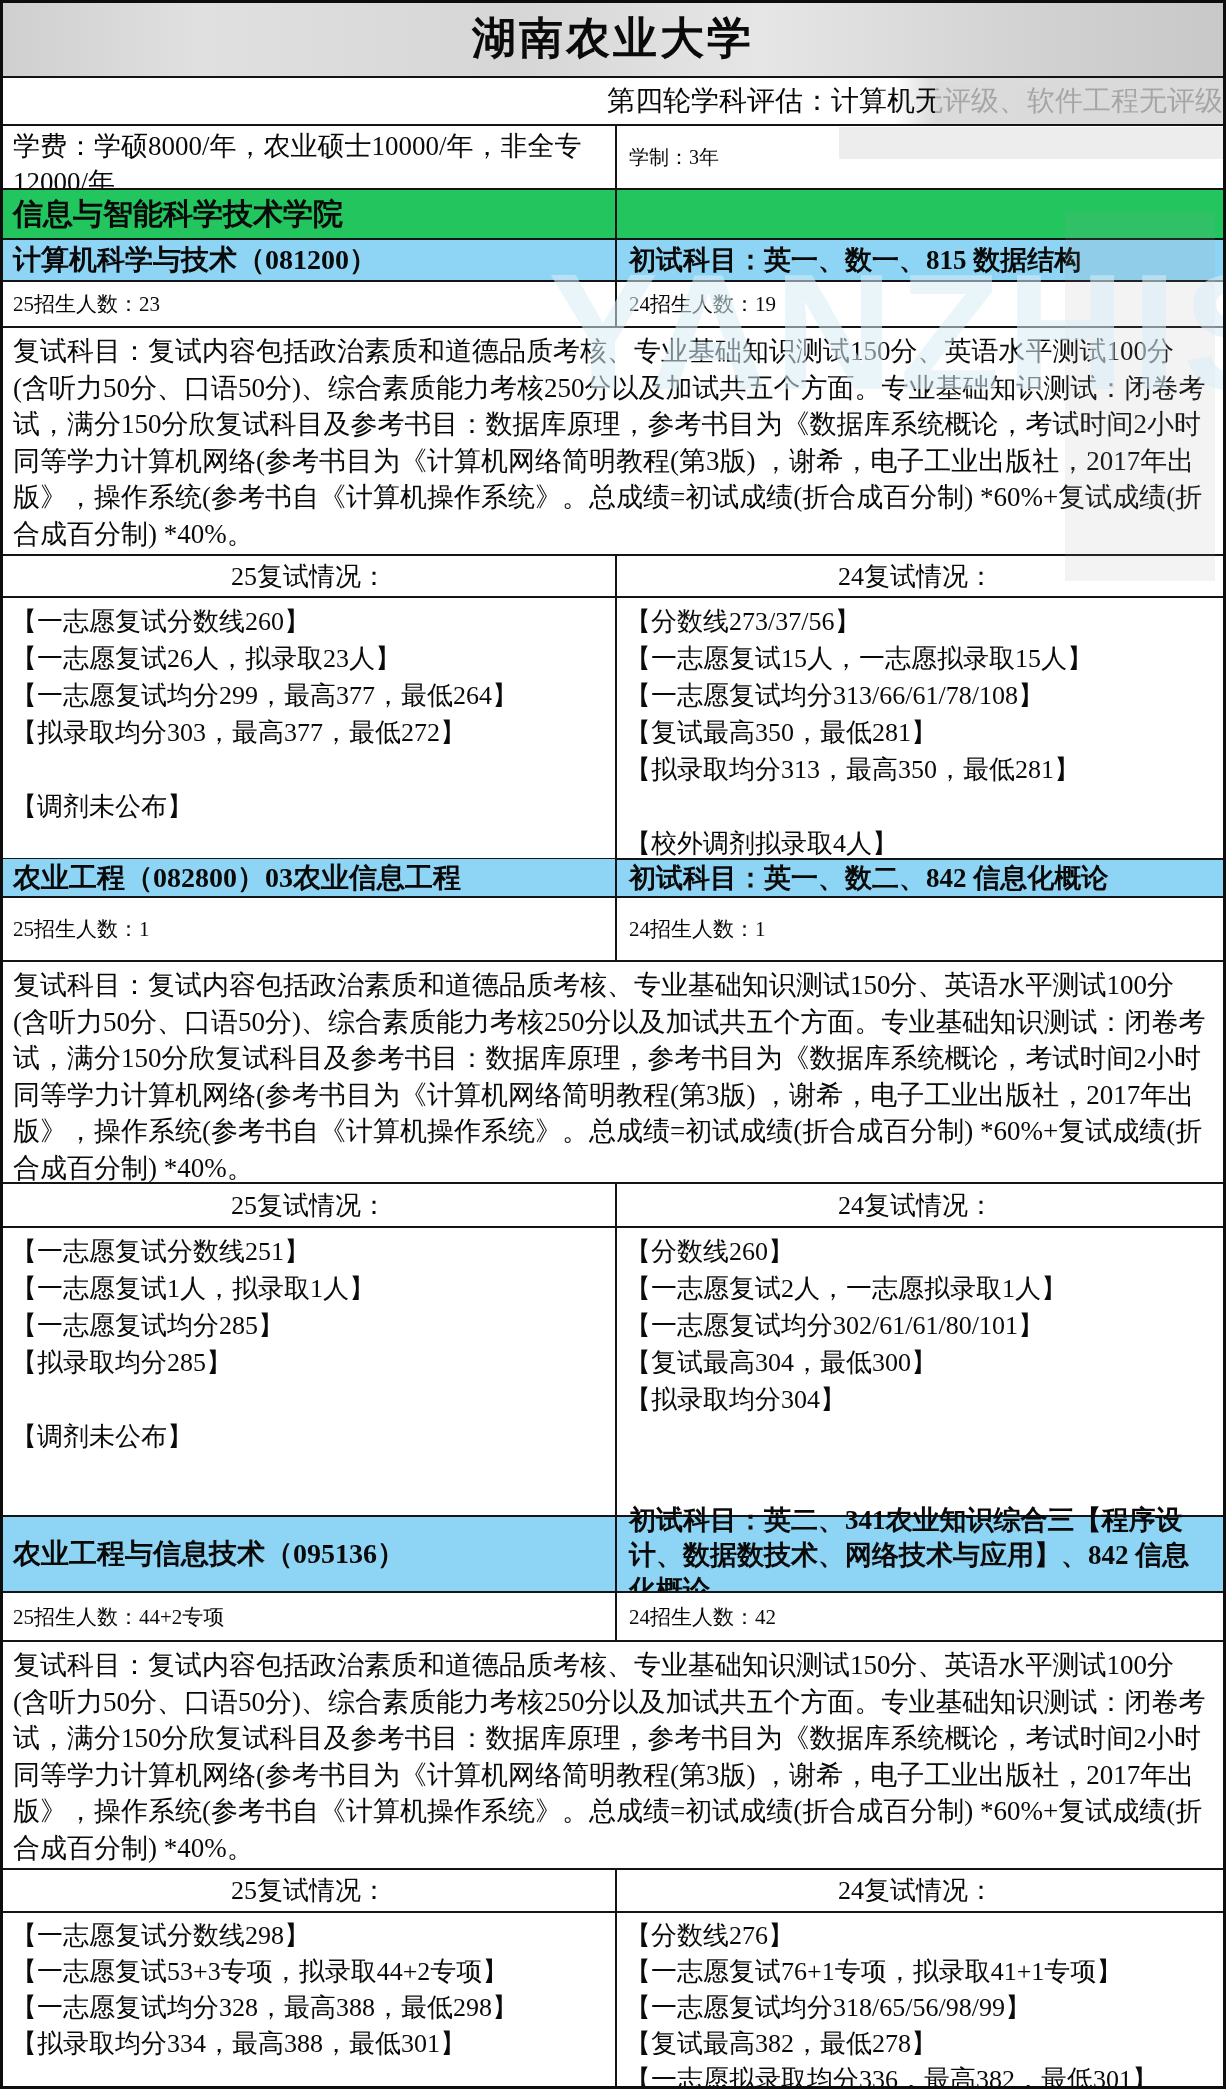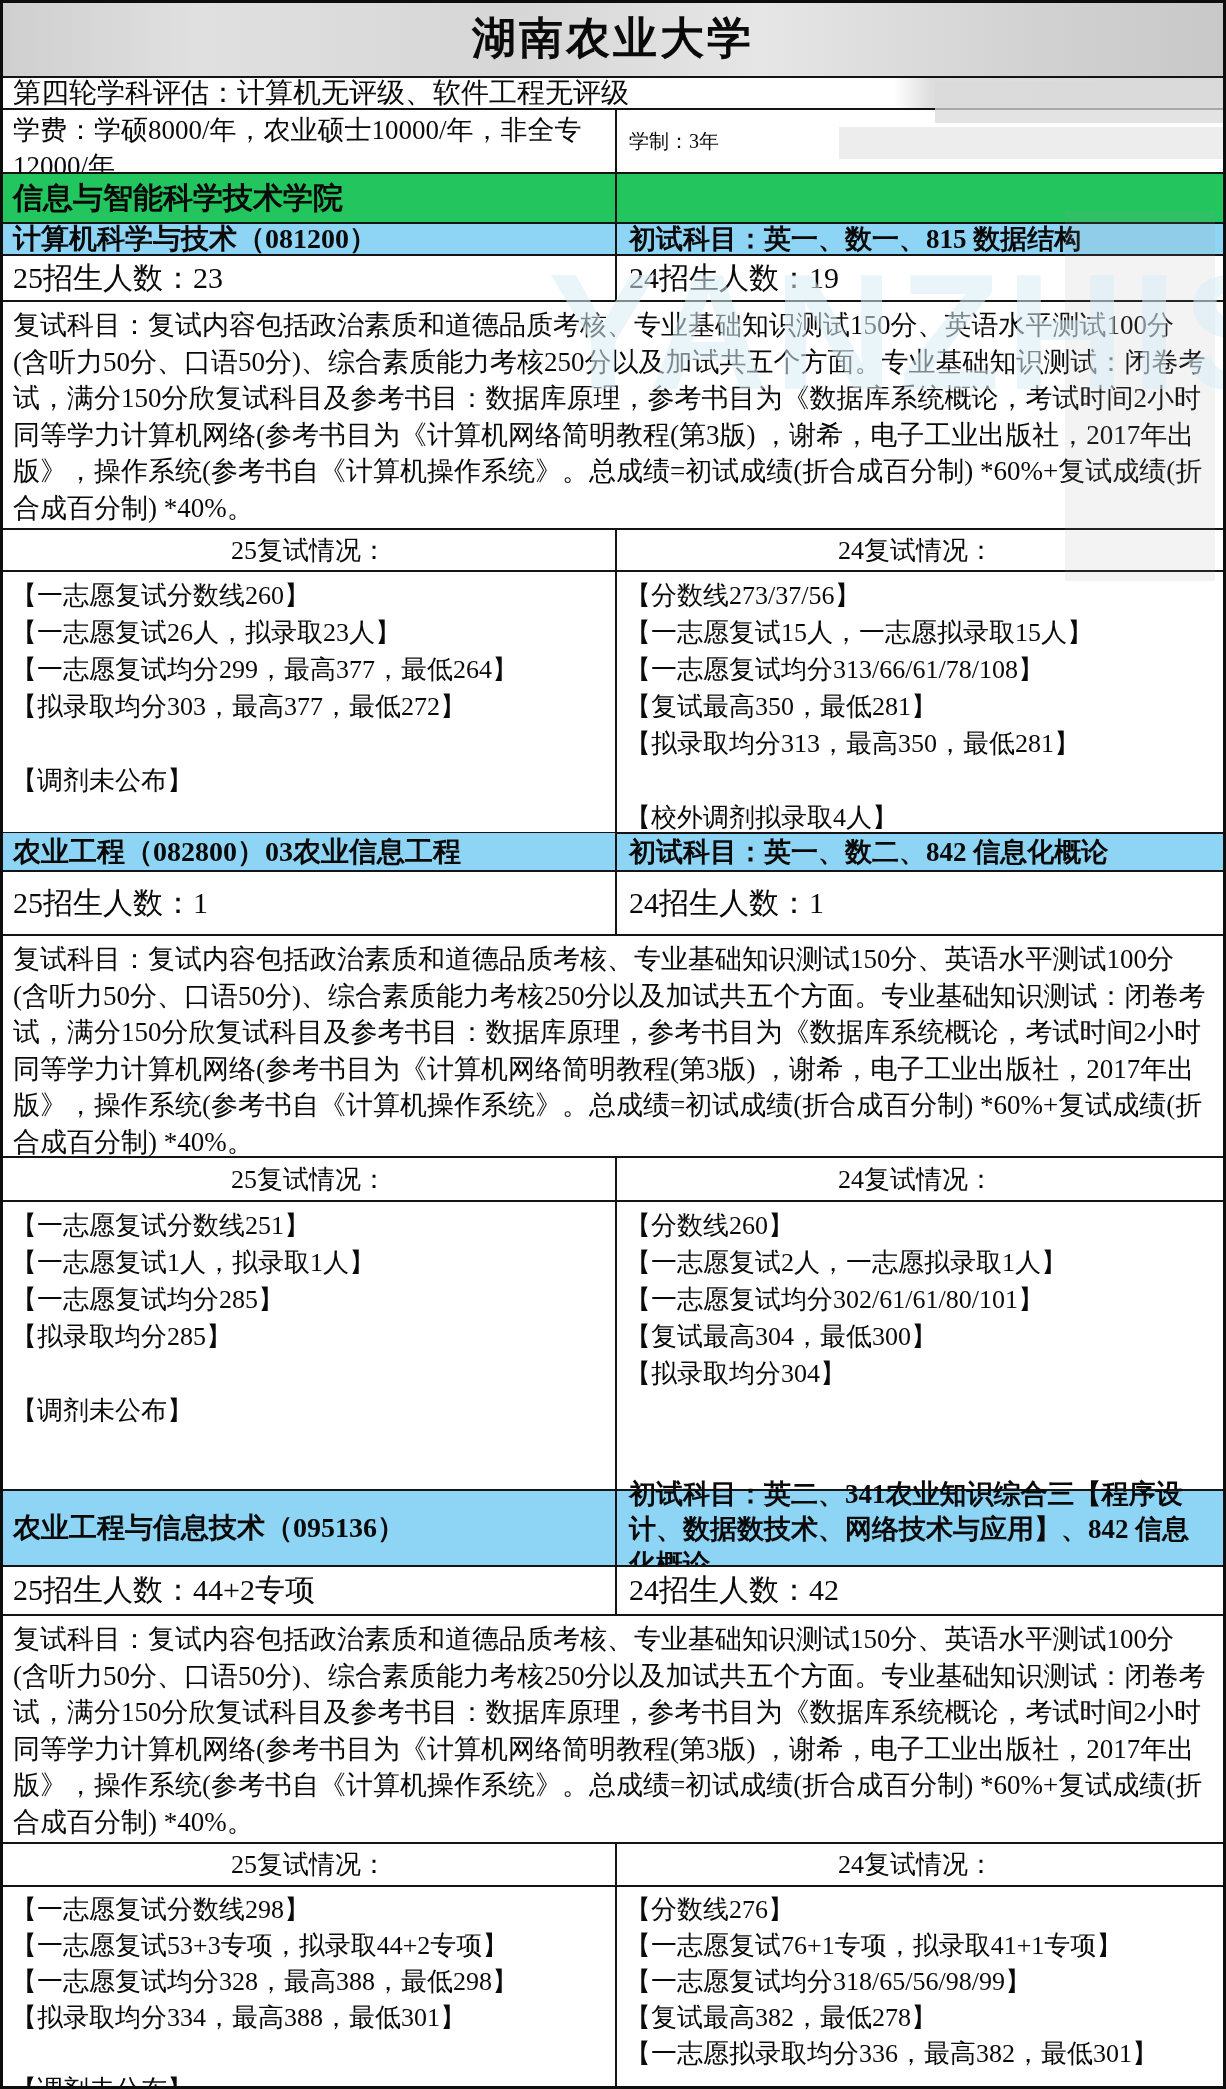"第四轮学科评估：计算机无评级、软件工程无评级" .re { height: 32px -> 48px; text-align: none -> right }
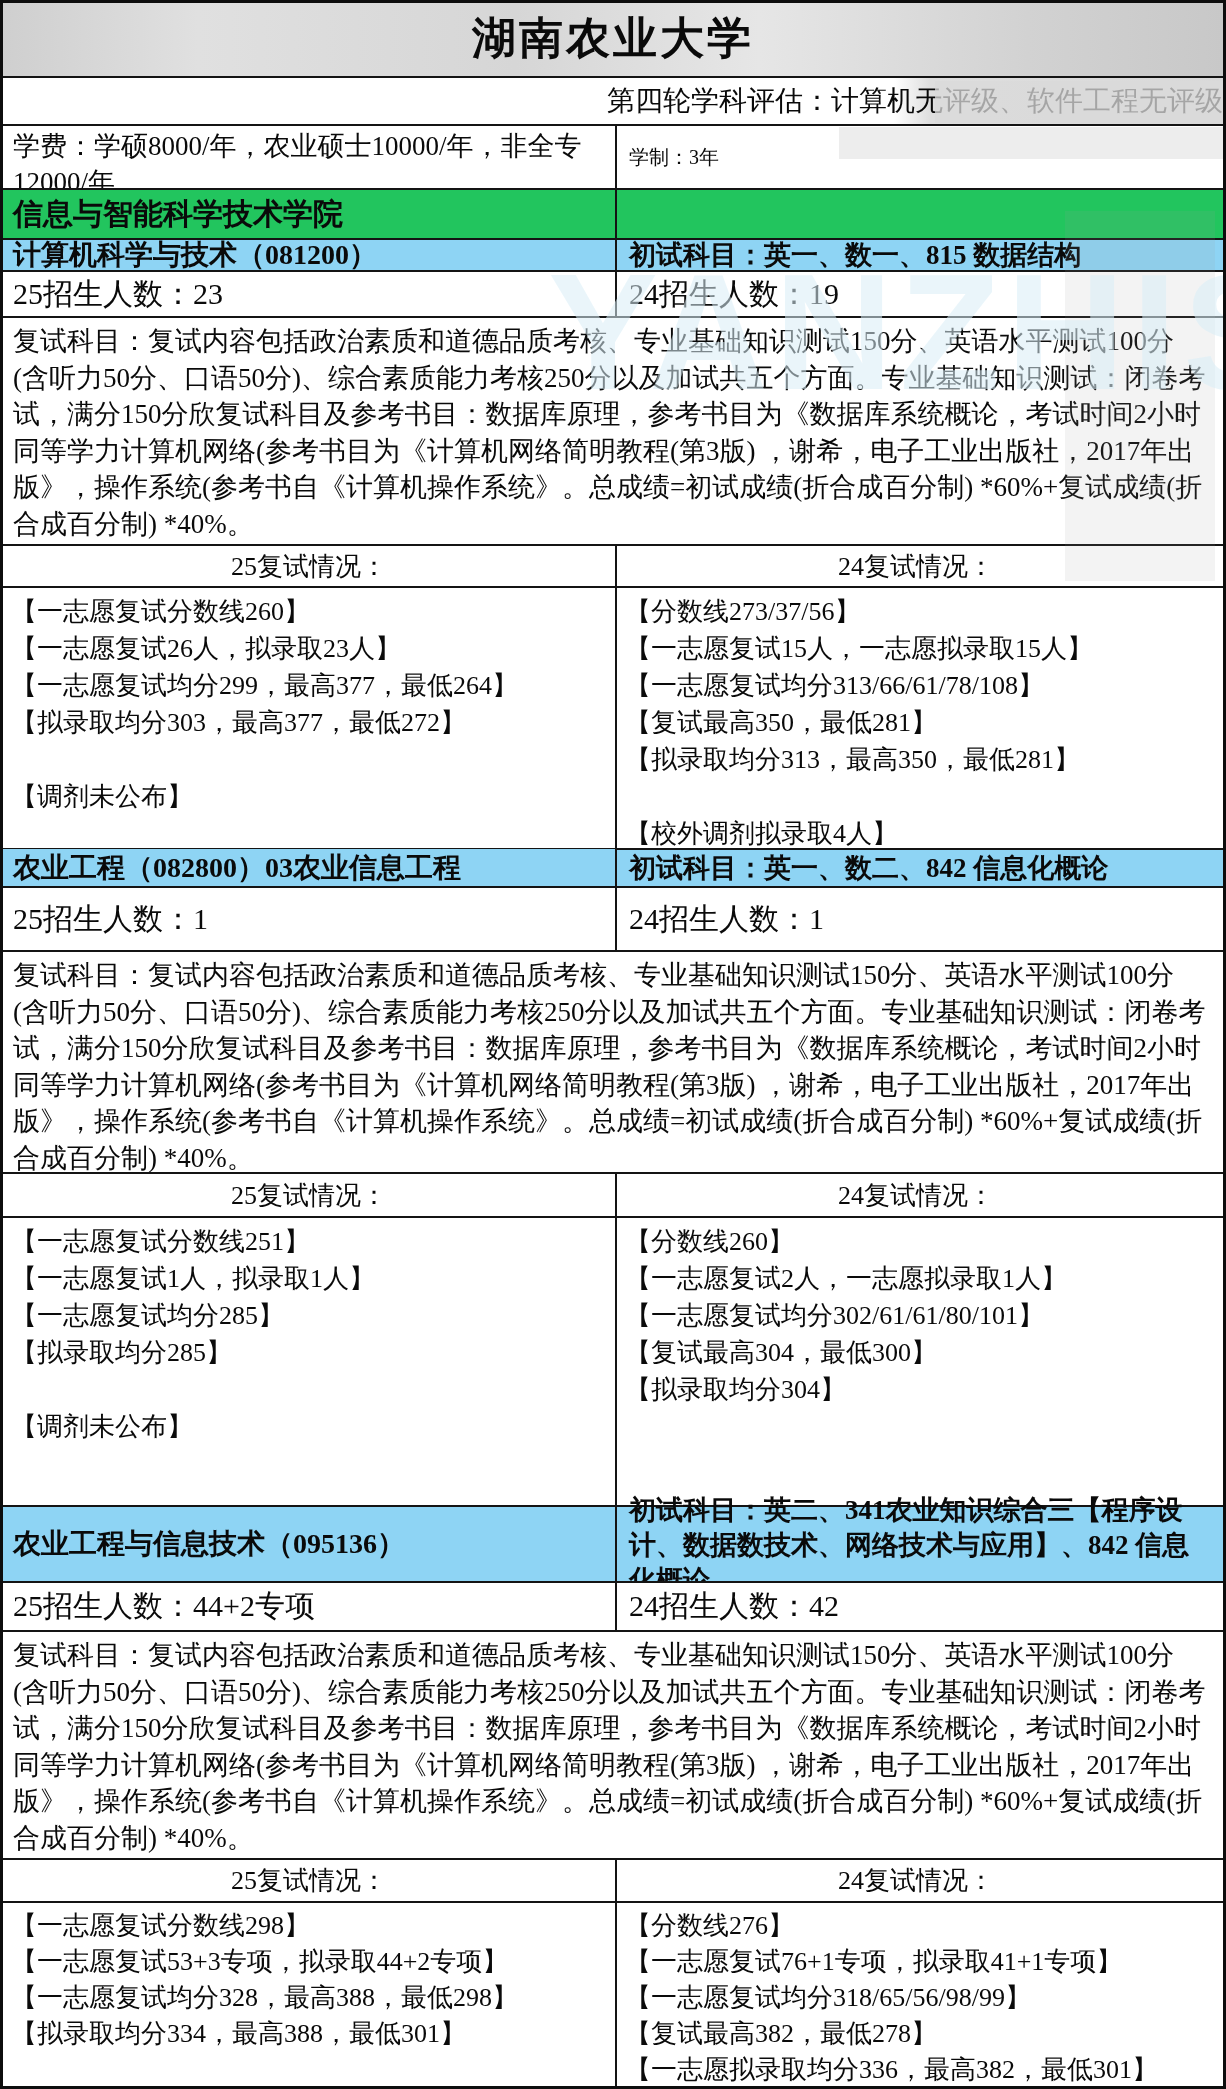"计算机科学与技术（081200）" .rp1 { height: 32px -> 42px }
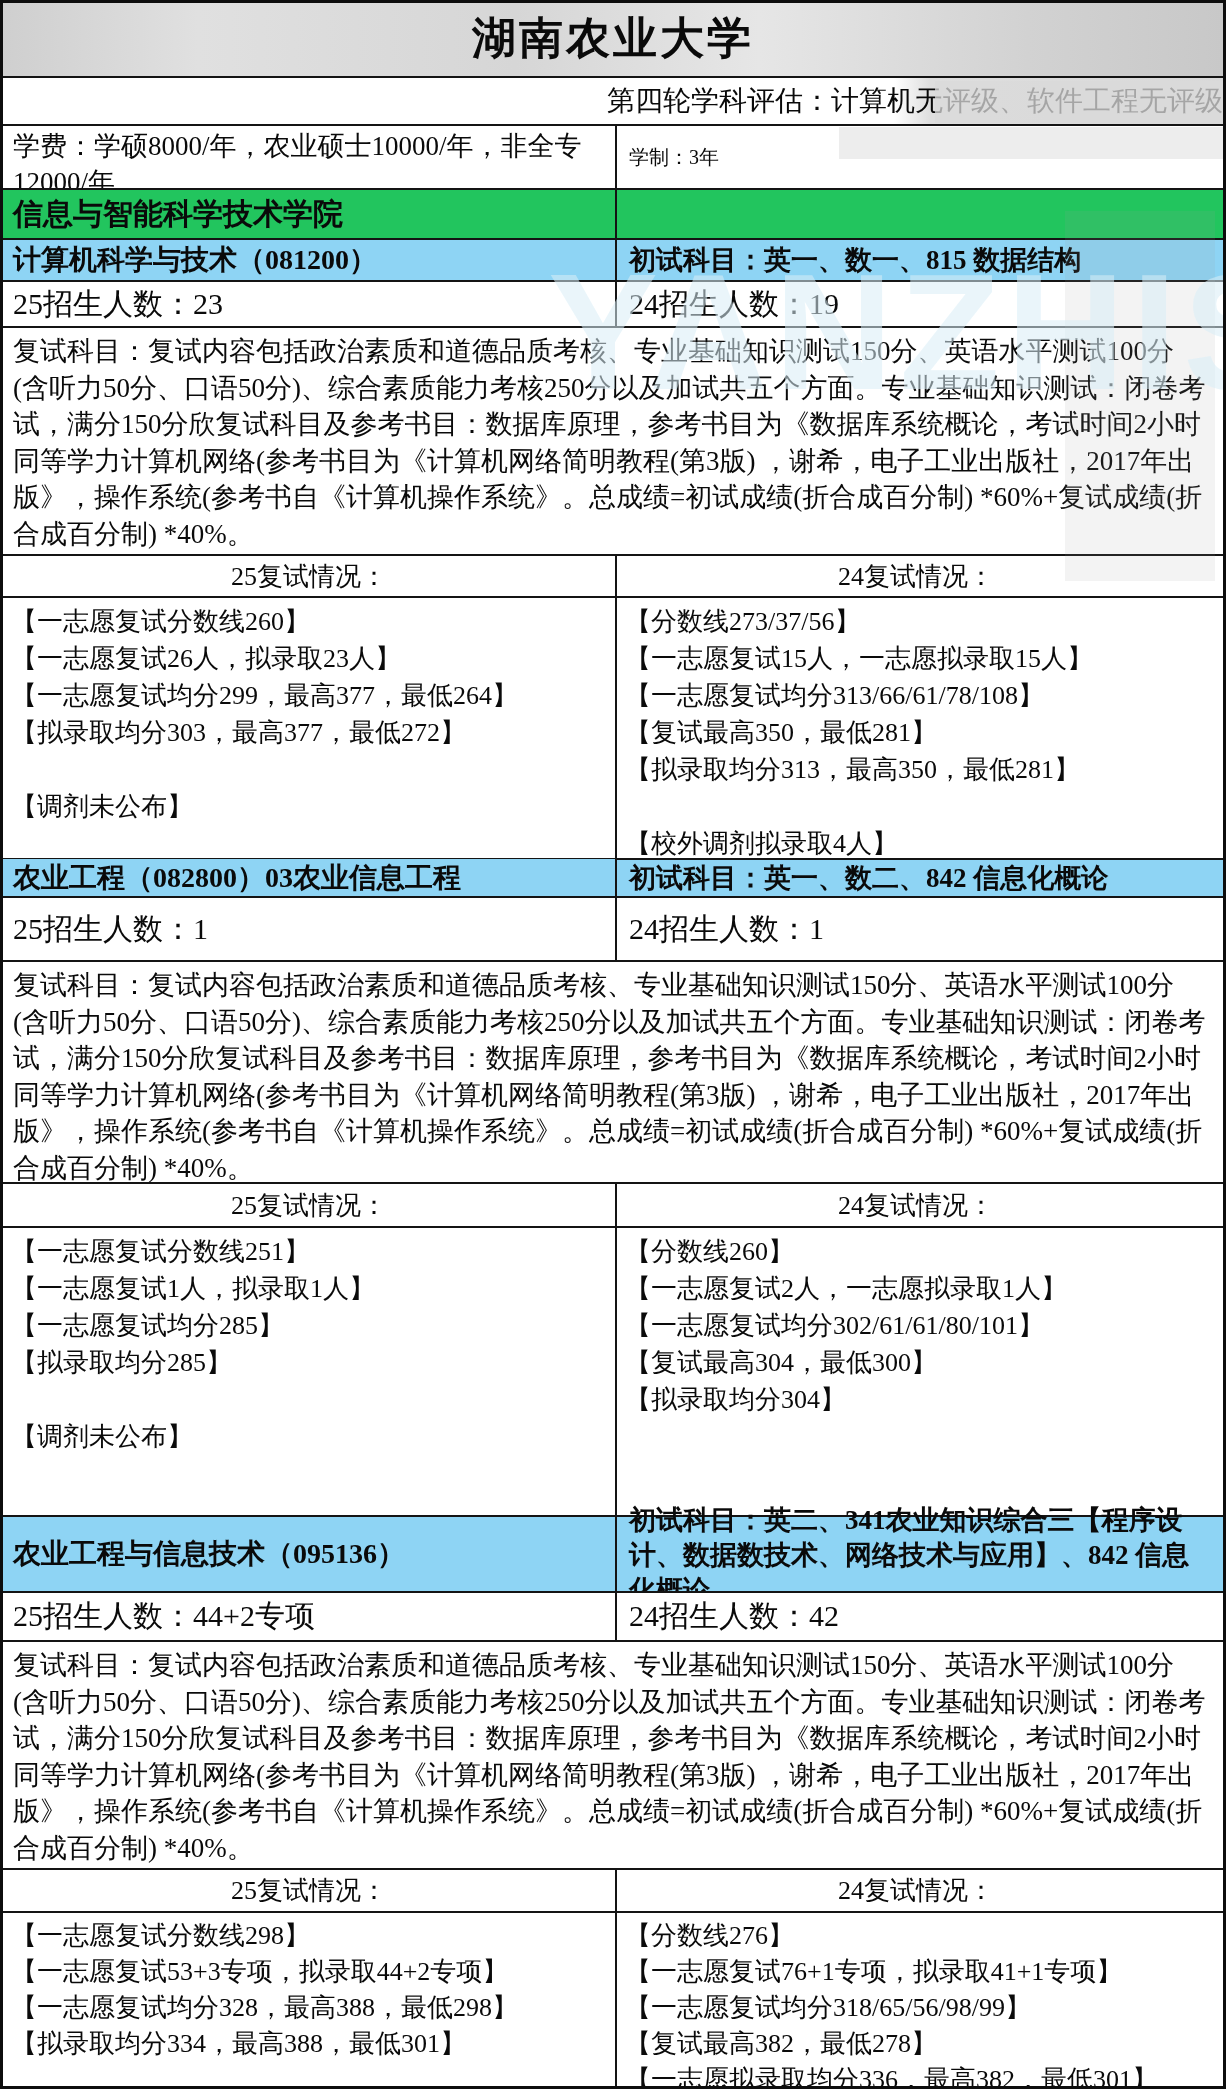"25招生人数：23" .enroll-text { font-size: 30px -> 21px }
